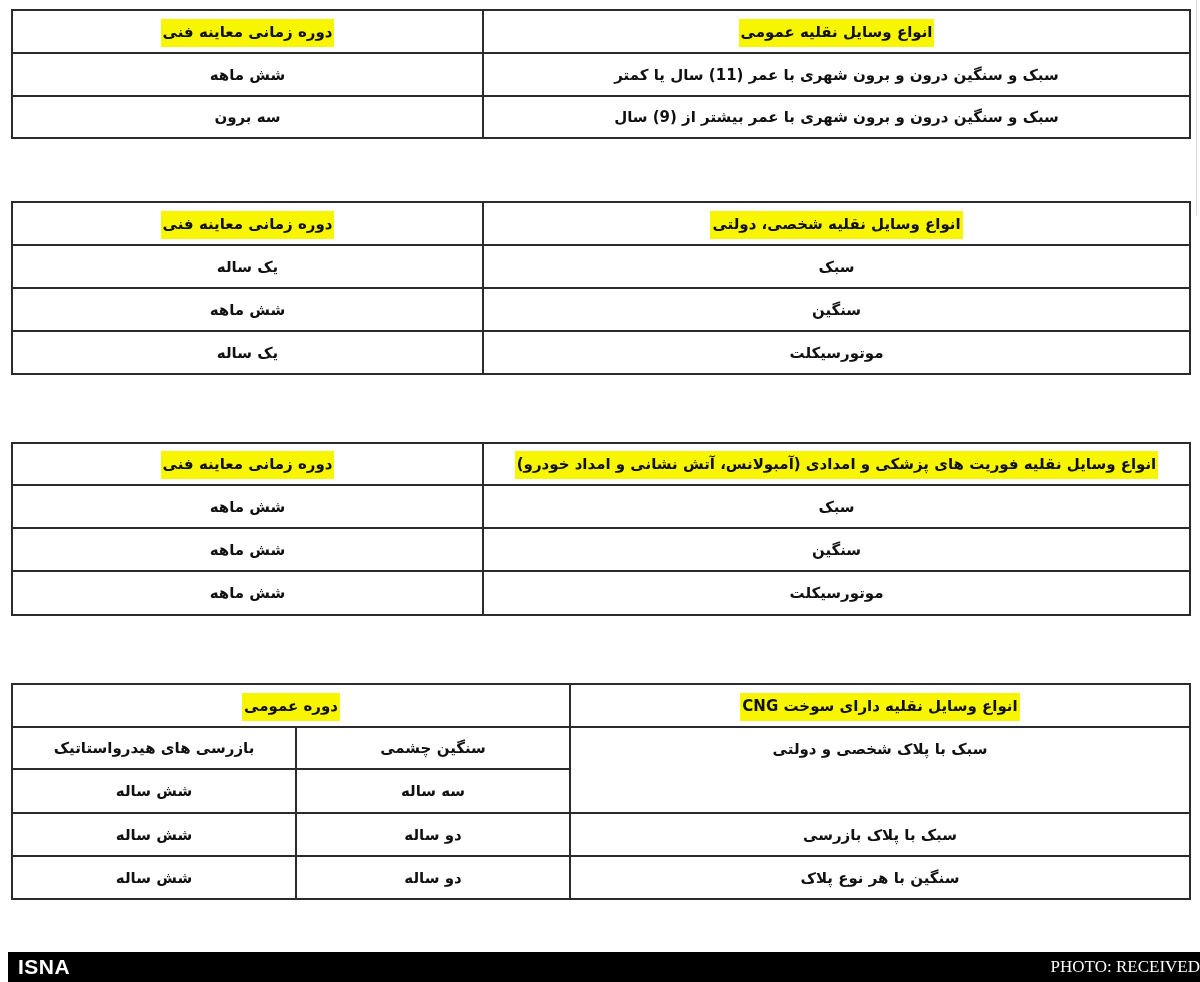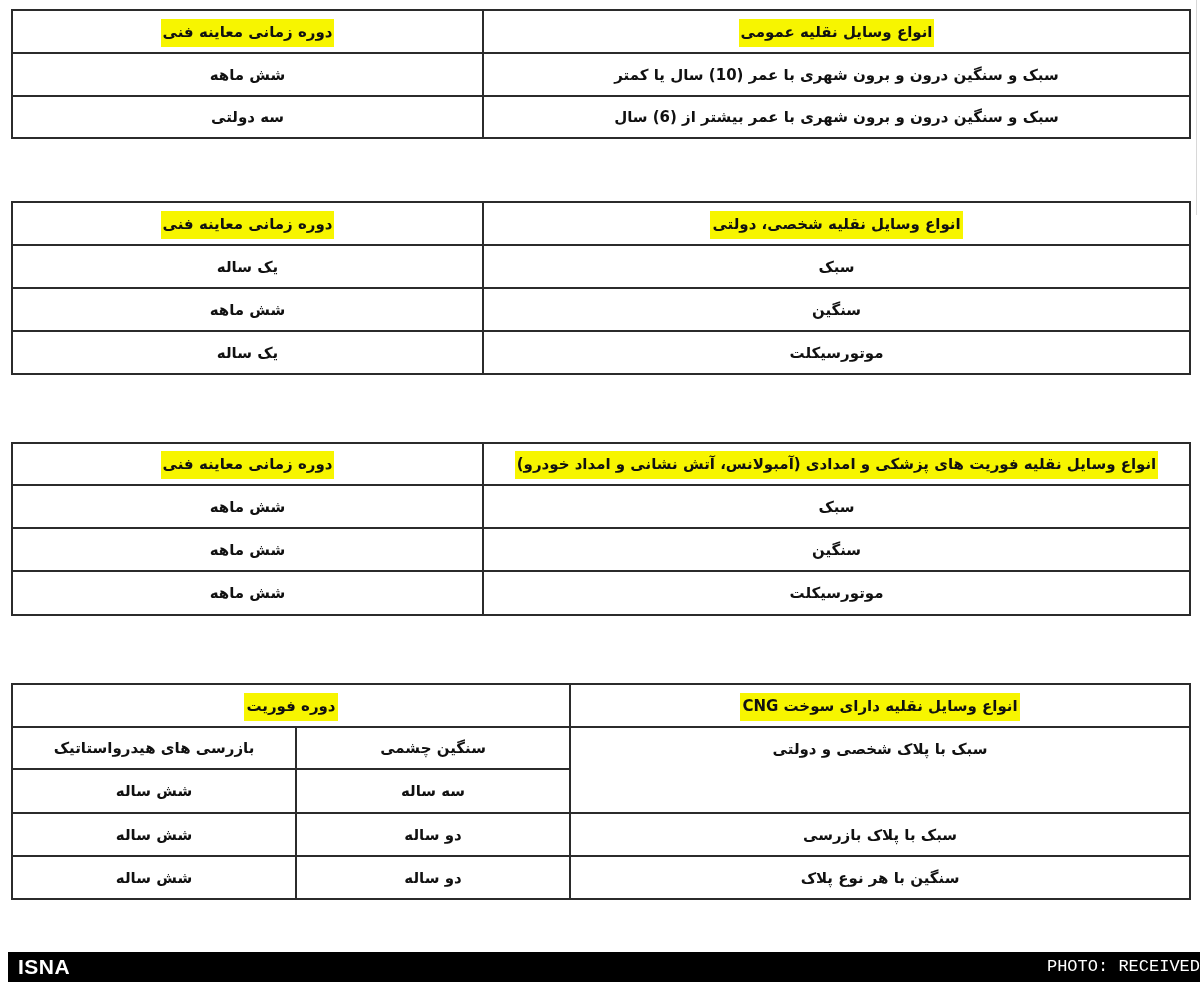"سبک و سنگین درون و برون شهری با عمر (10)" td { text: 10 -> 11 }
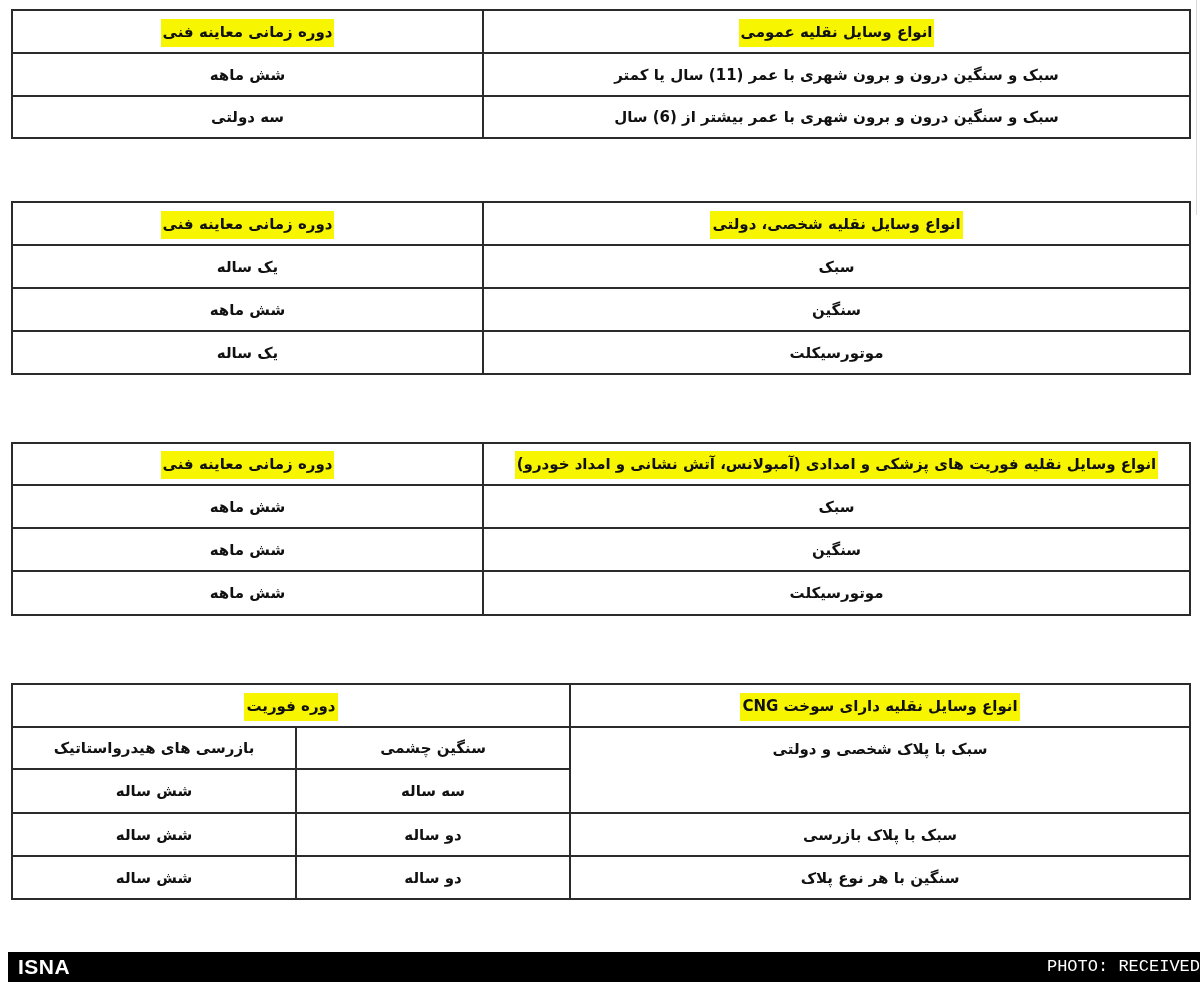"سه دولتی" td { text: دولتی -> برون }
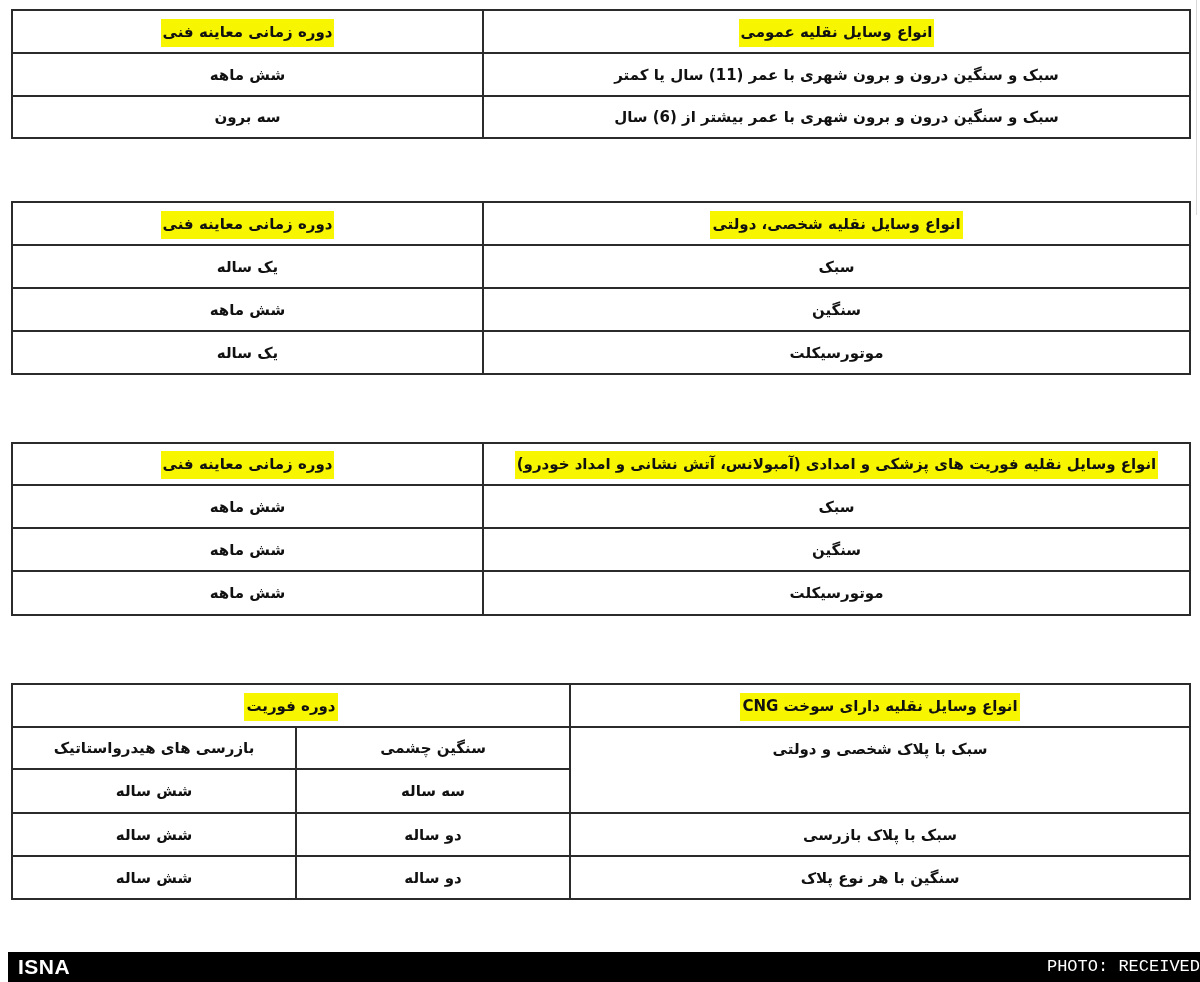"سبک و سنگین درون و برون شهری با عمر بیشتر" td { text: 6 -> 9 }
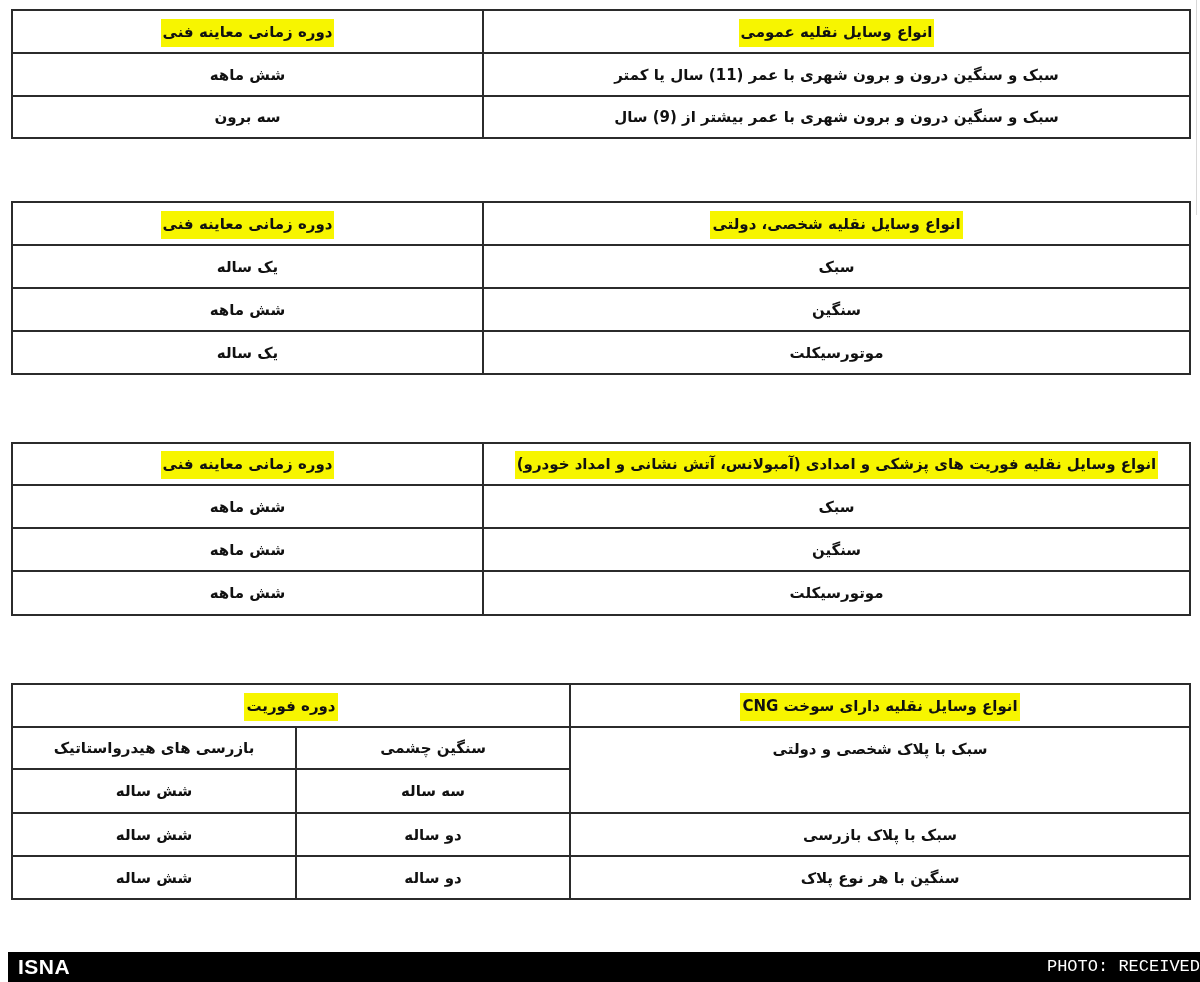"دوره فوریت" span.hl { text: فوریت -> عمومی }
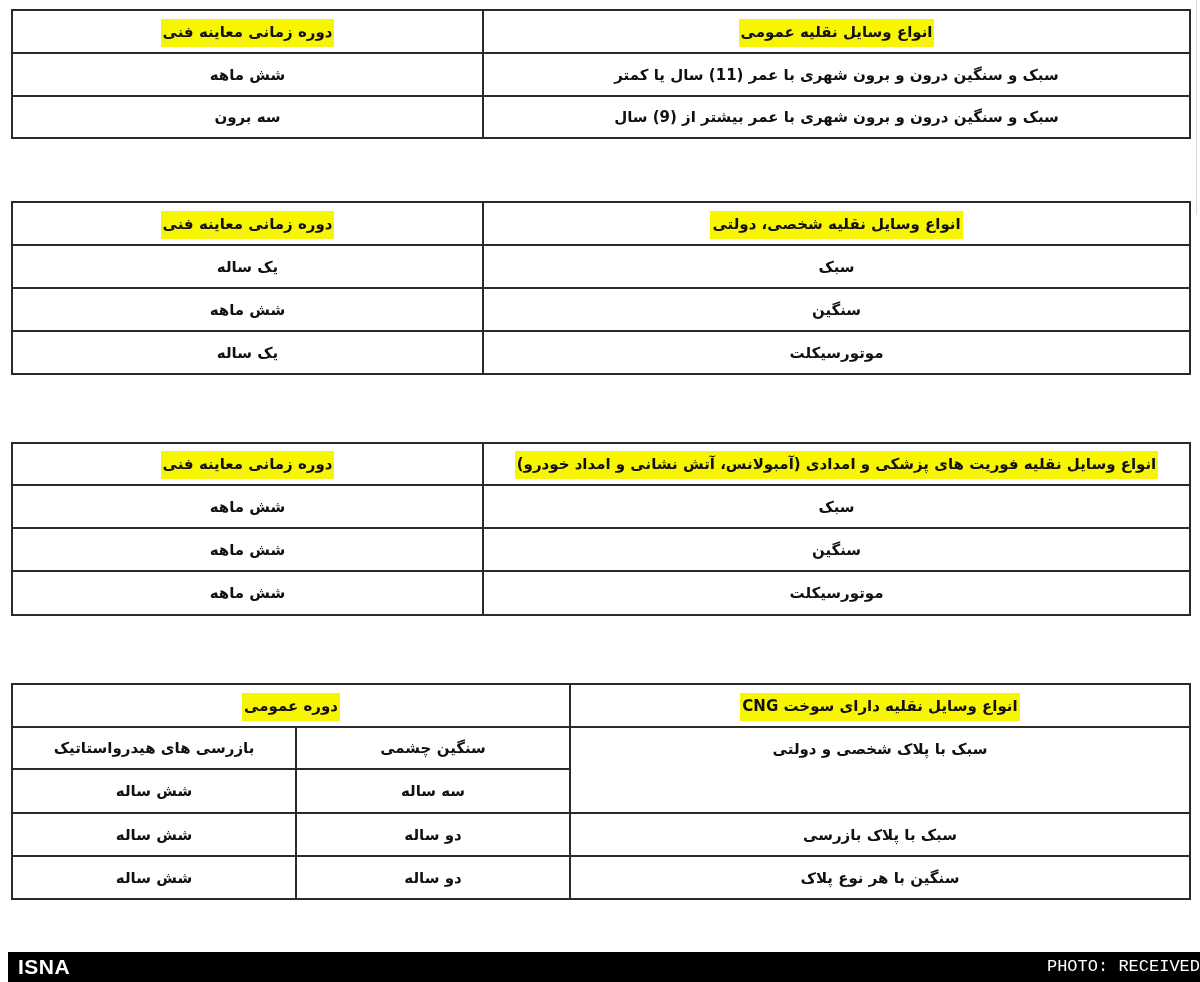"PHOTO: RECEIVED" .footer .credit { font-family: Liberation Mono, monospace -> Liberation Serif, serif }
